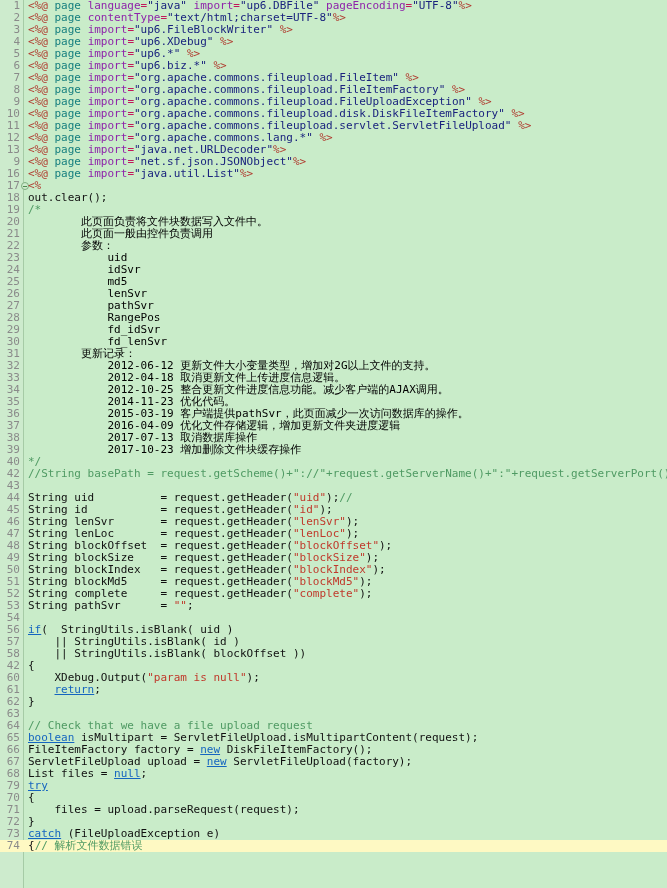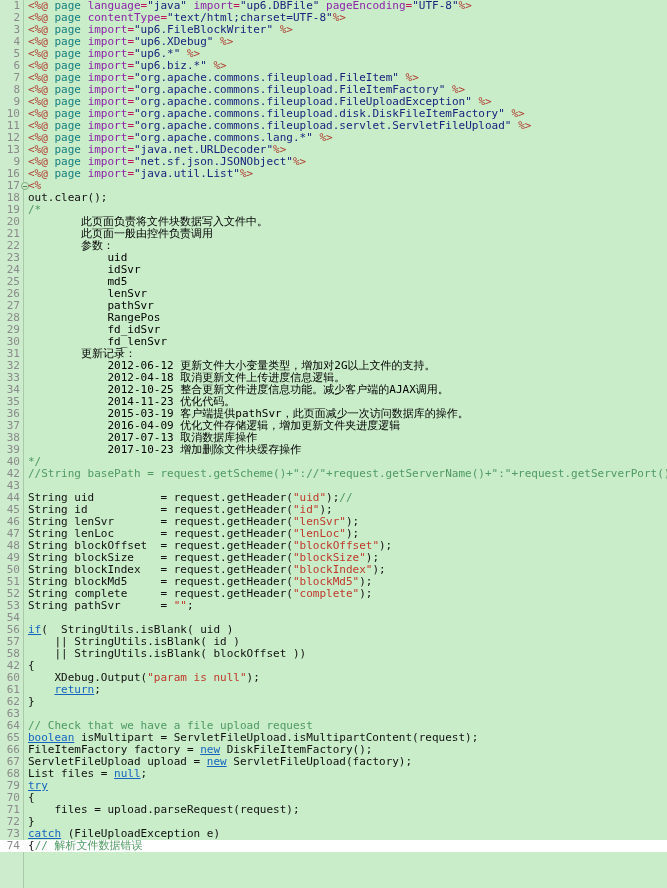"74" .line.cur { background: #ffffff -> #fef9c3 }
